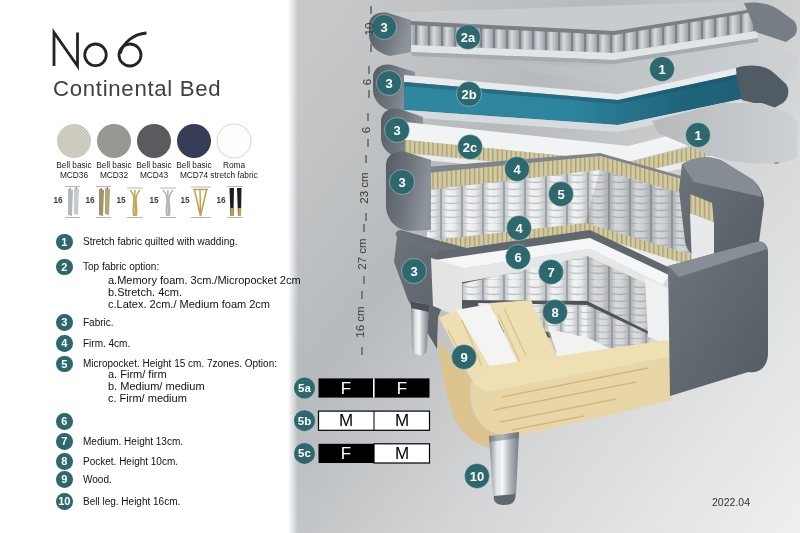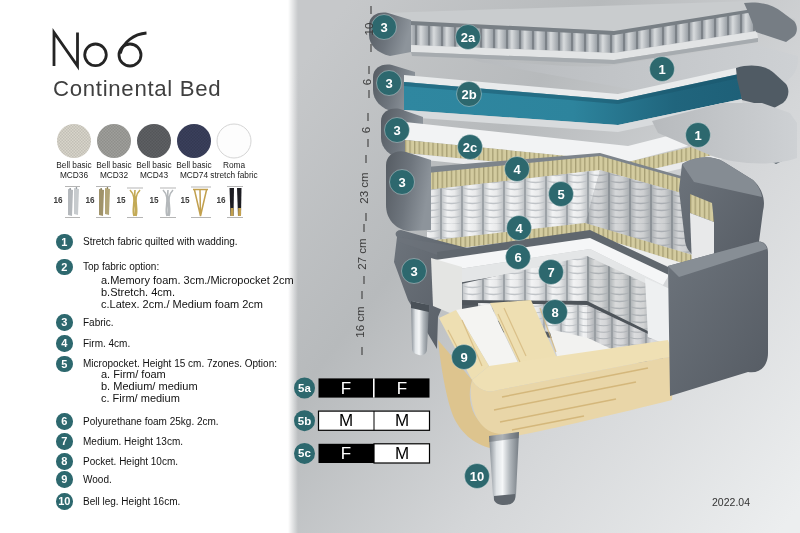"a.Memory foam. 3cm./Micropocket 2cm" .sub { left: 101px -> 108px }
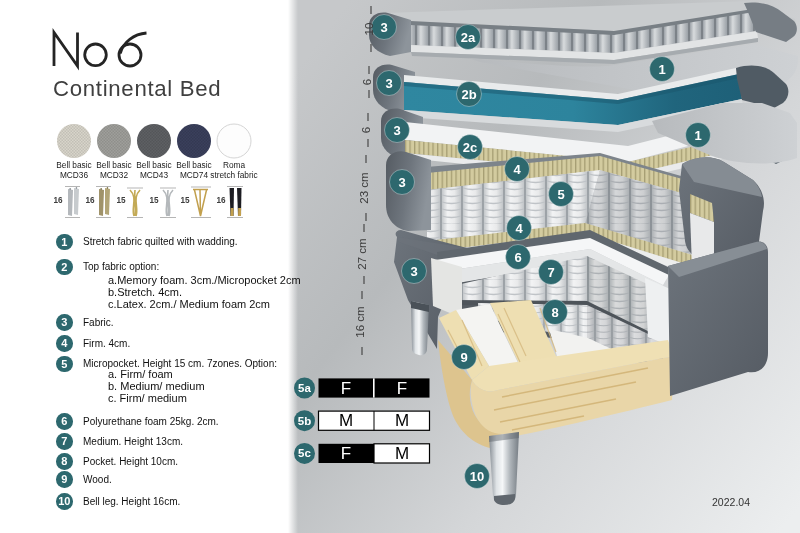"a. Firm/ foam" div.sub { text: foam -> firm }
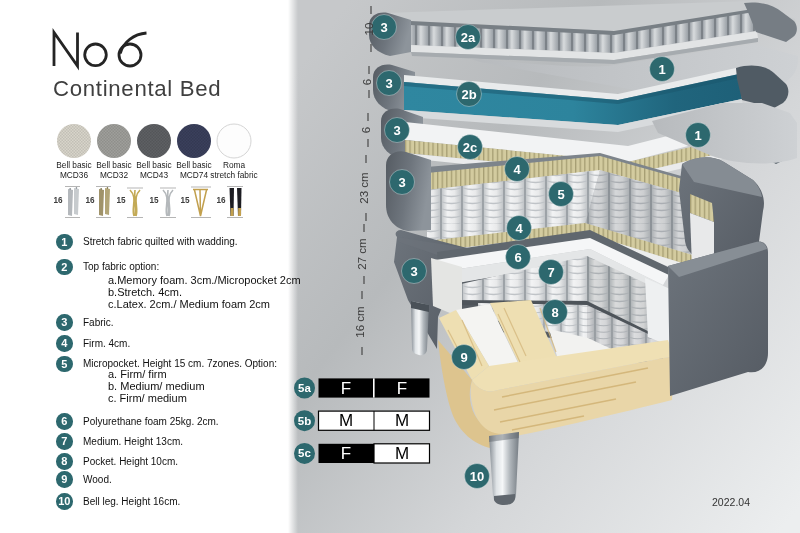"Polyurethane foam 25kg. 2cm." span.txt { html: <span>Polyurethane foam 25kg. 2cm.</span> -> none }
